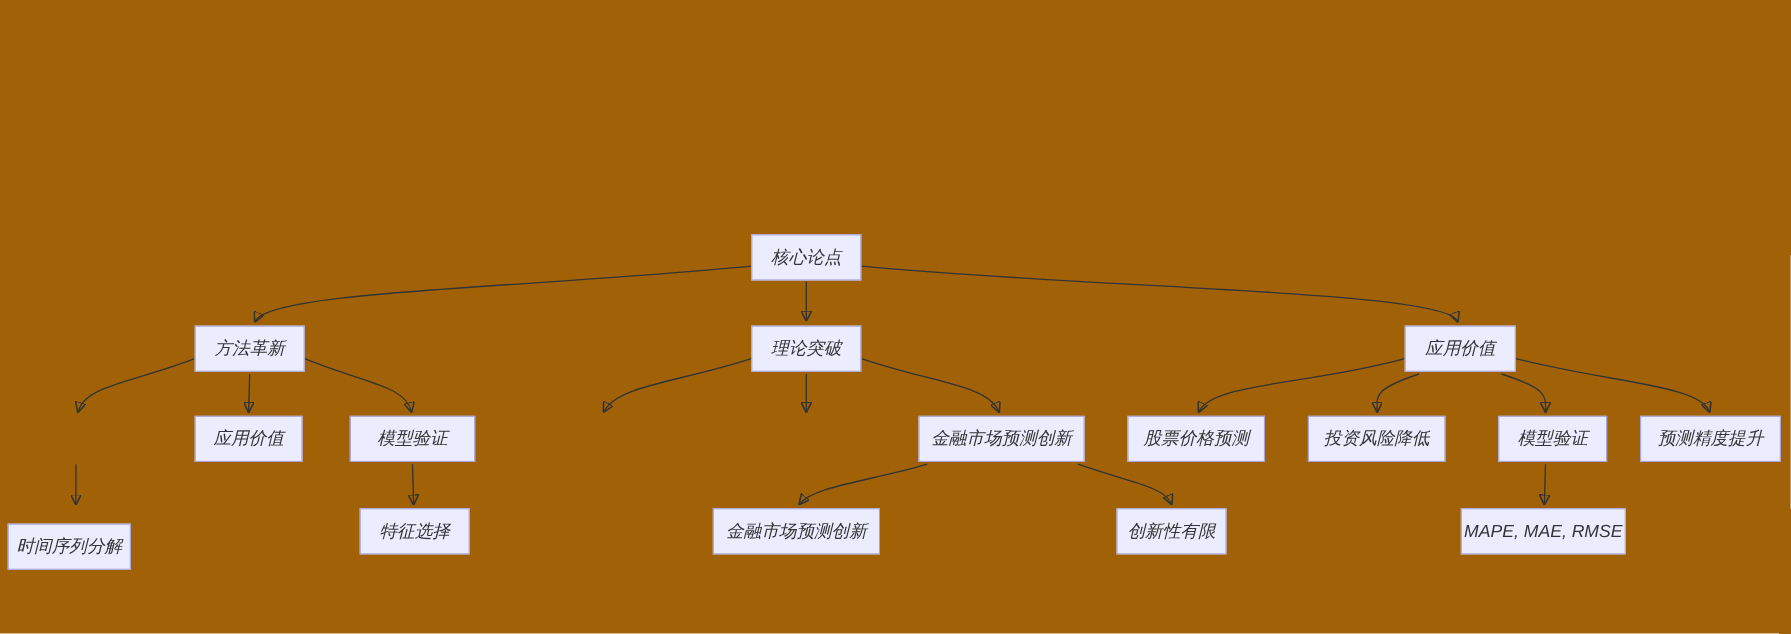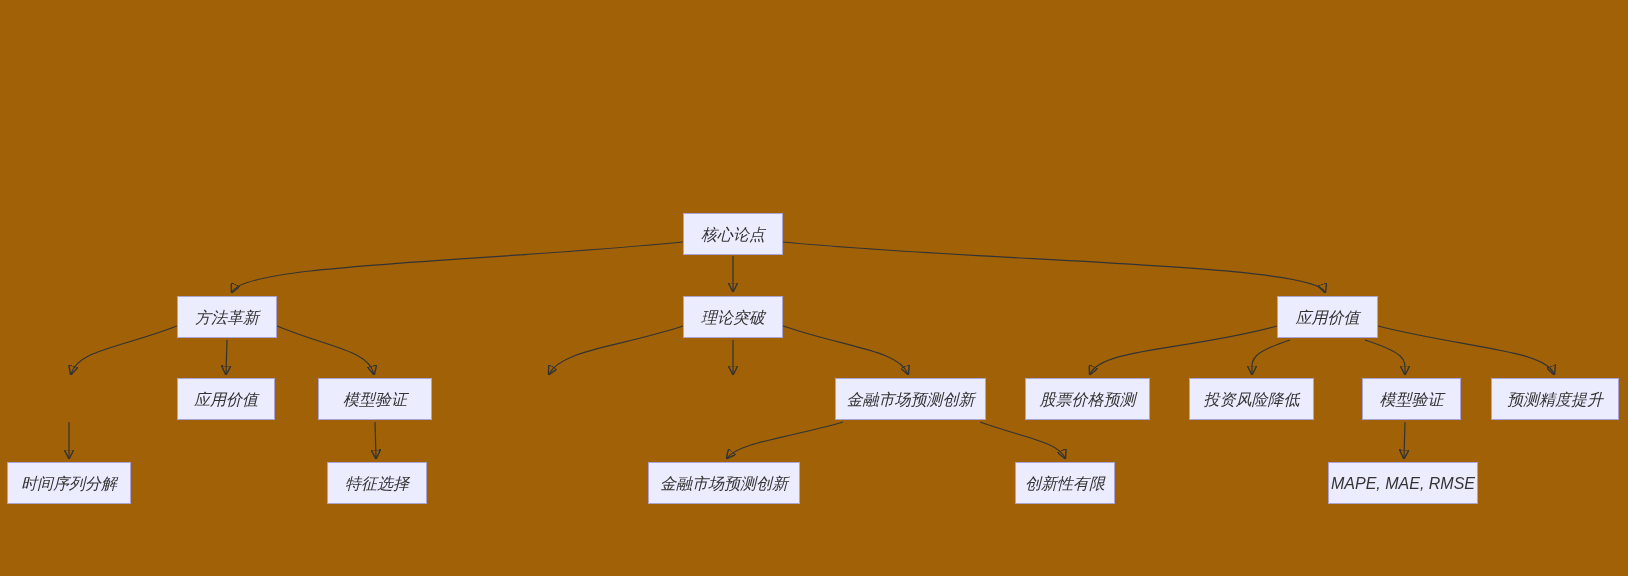"时间序列分解" div.node { top: 462px -> 476px; width: 124px -> 112px }
